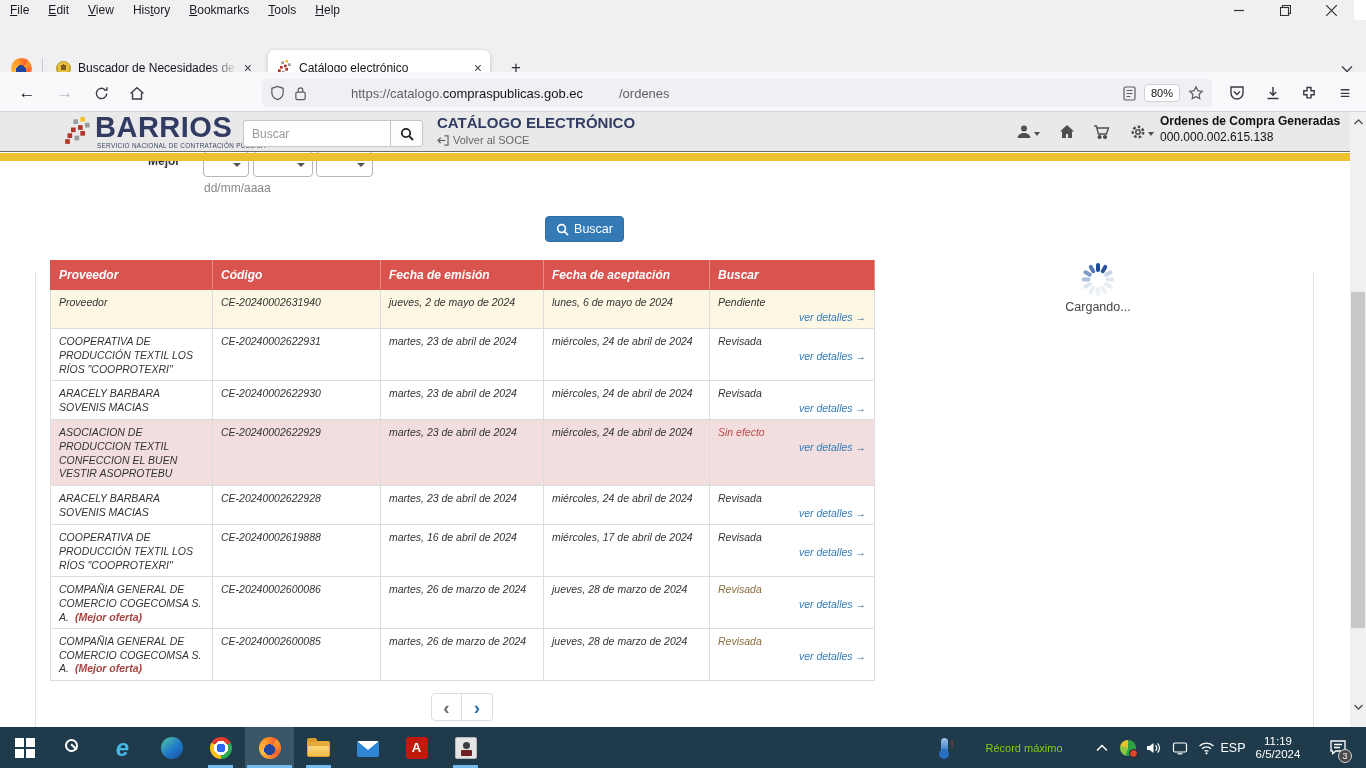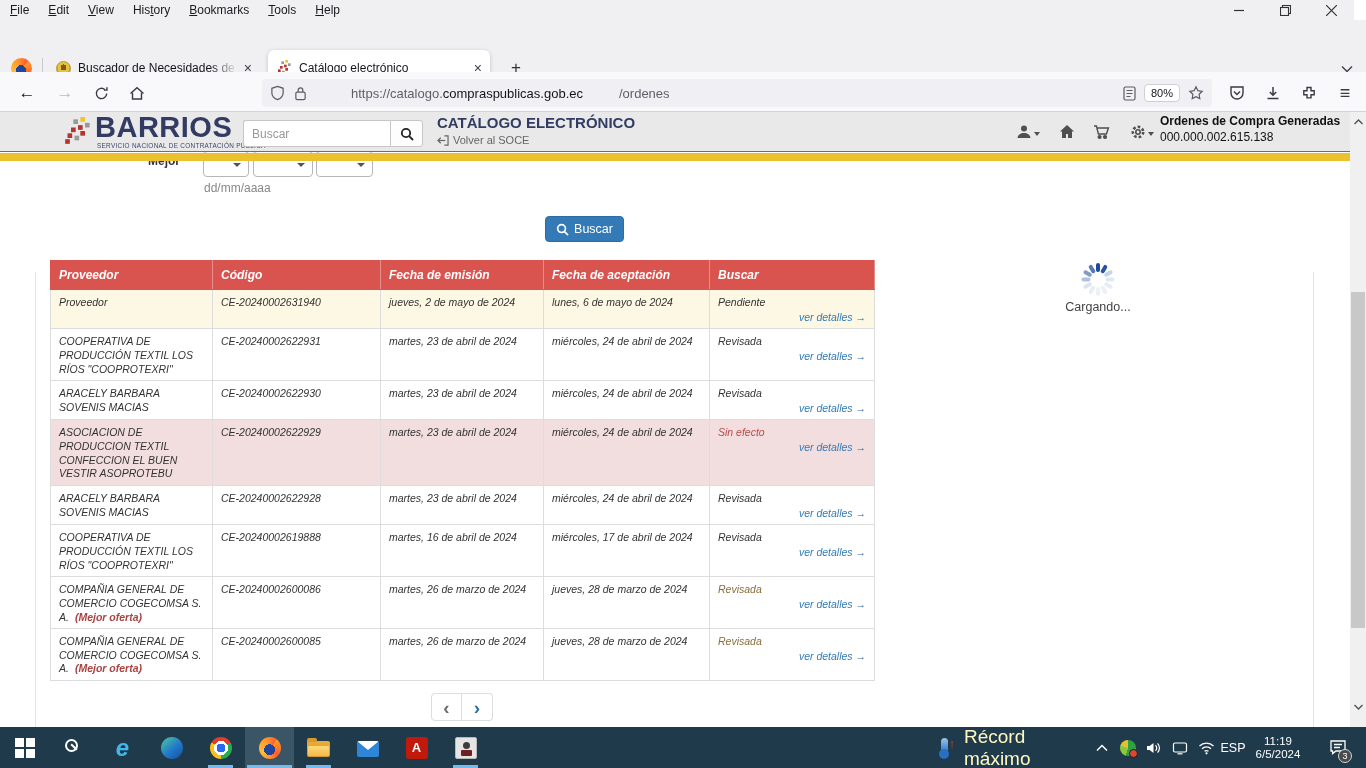"Récord máximo" .weather-txt { color: #fef9c3 -> #84cc16; font-size: 19px -> 11px }
